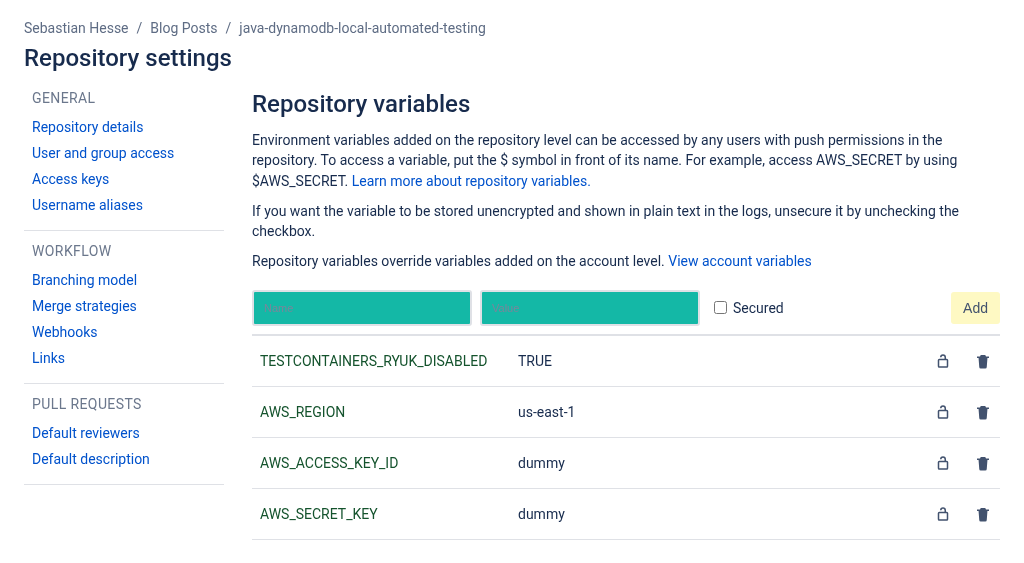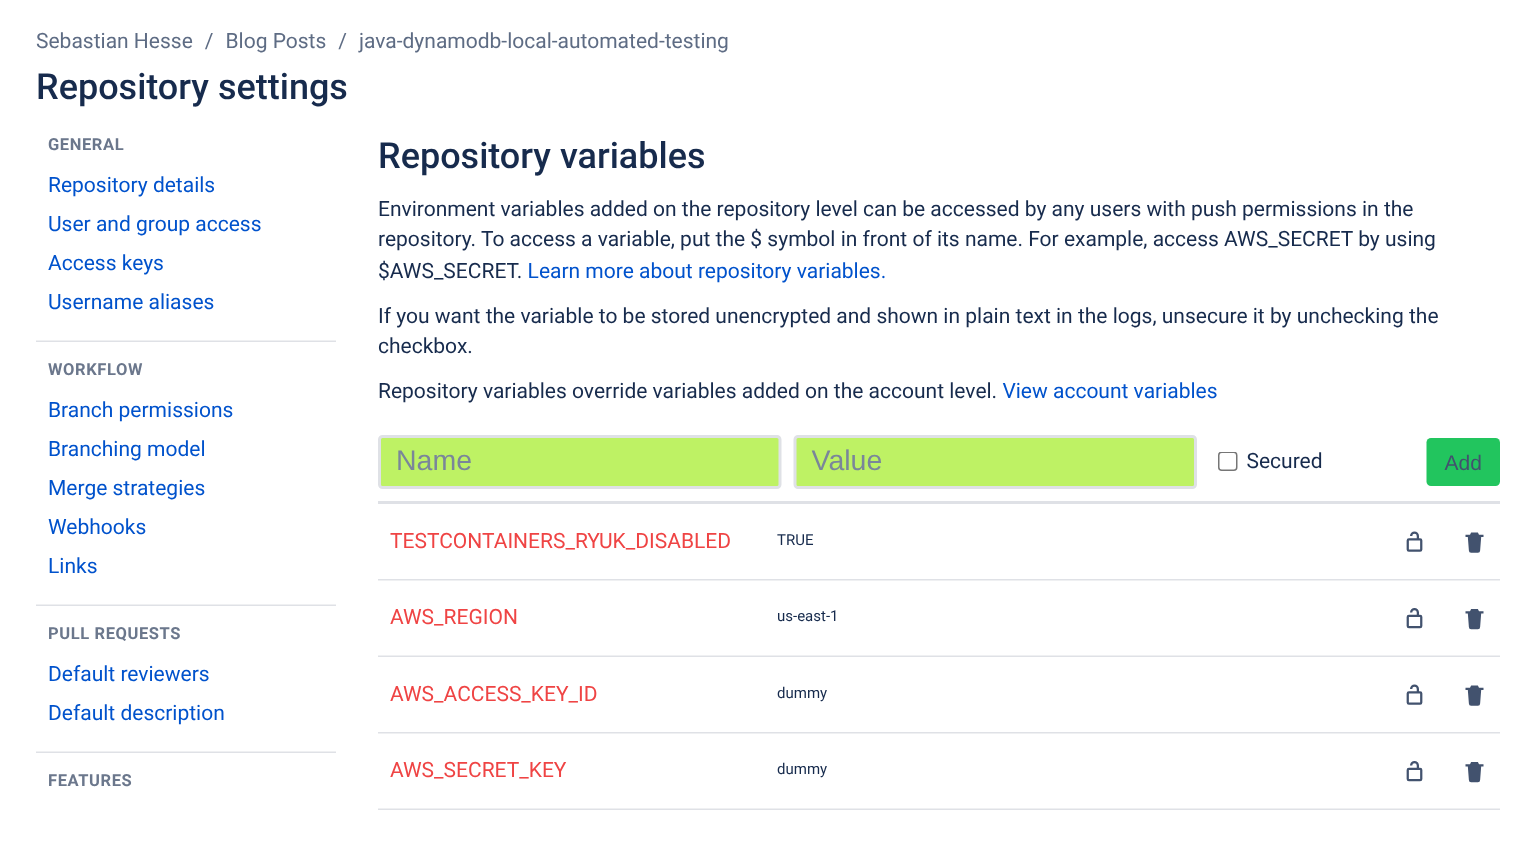"GENERAL" .side-section-title { font-size: 11px -> 14px; font-weight: 700 -> 400 }
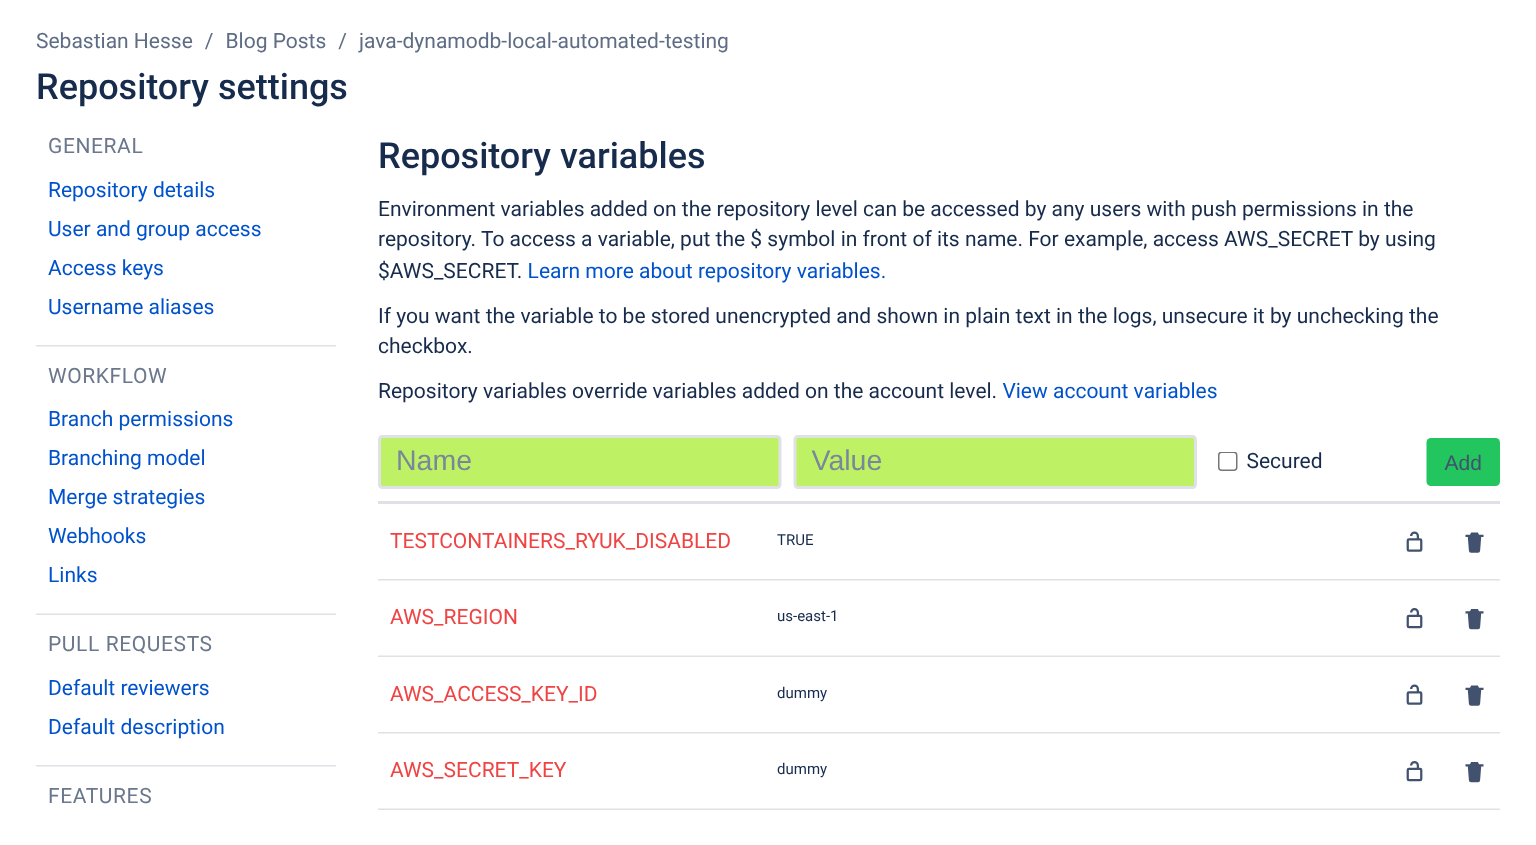"Branch permissions" li { html: <li>Branch permissions</li> -> none }
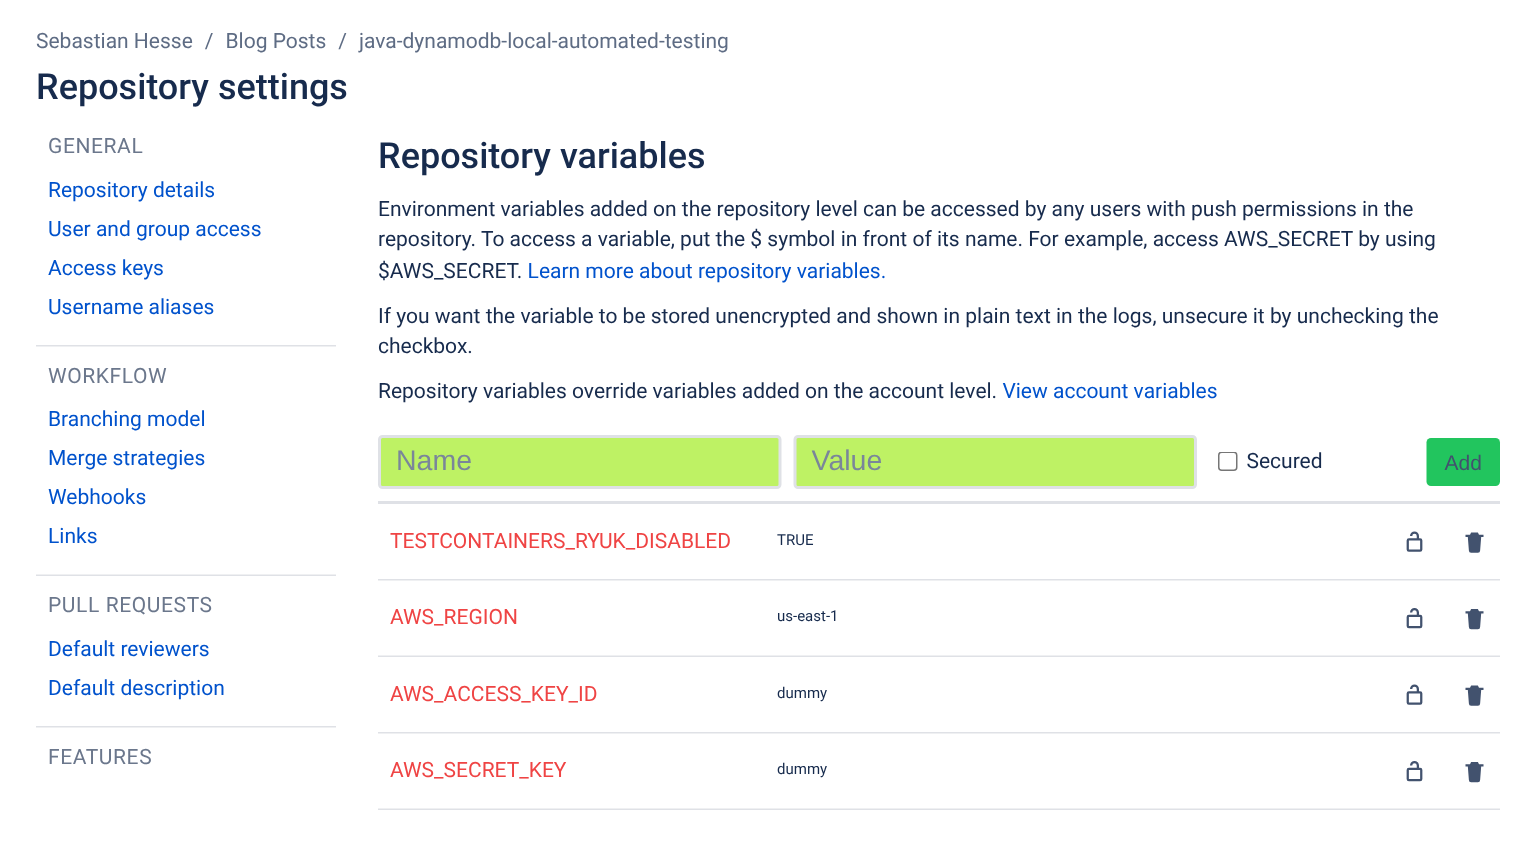"Name" .text-input { background: #bef264 -> #14b8a6; font-size: 19px -> 11px }
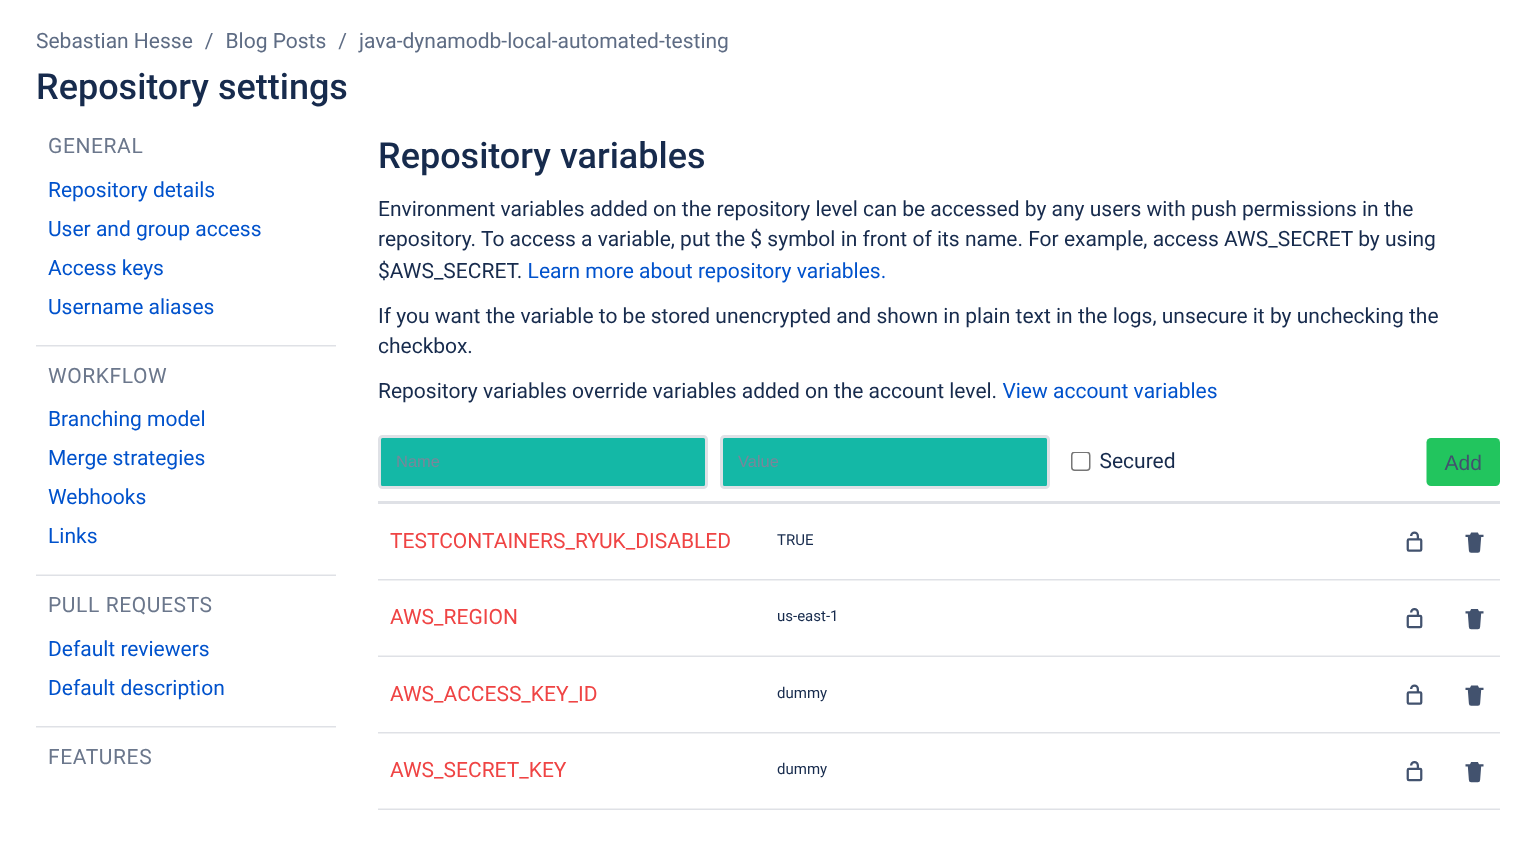"Add" .add-btn { background: #22c55e -> #fef9c3 }
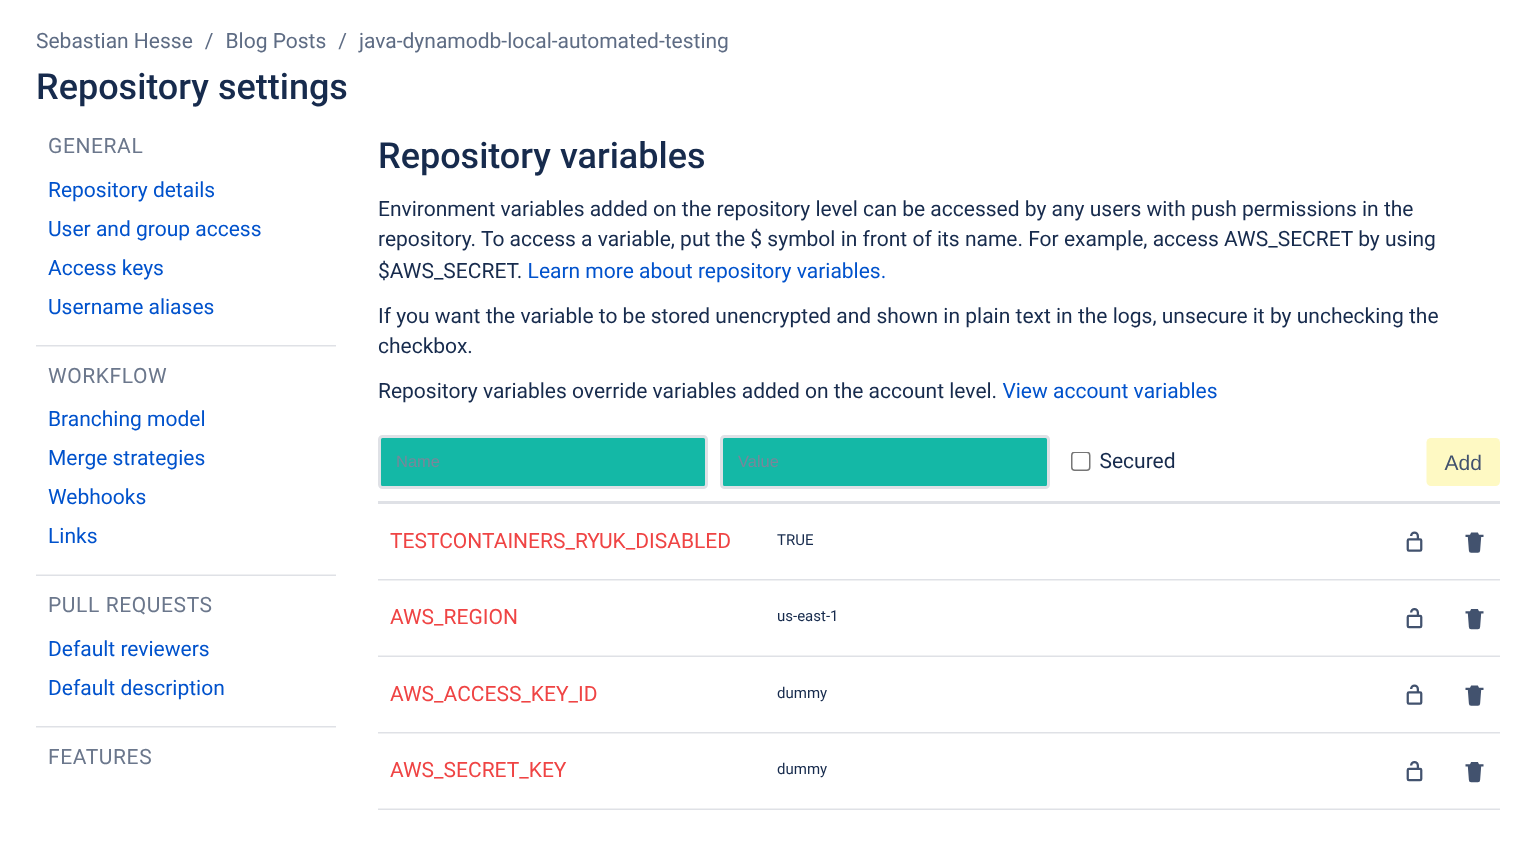"TESTCONTAINERS_RYUK_DISABLED" .var-name { color: #ef4444 -> #14532d }
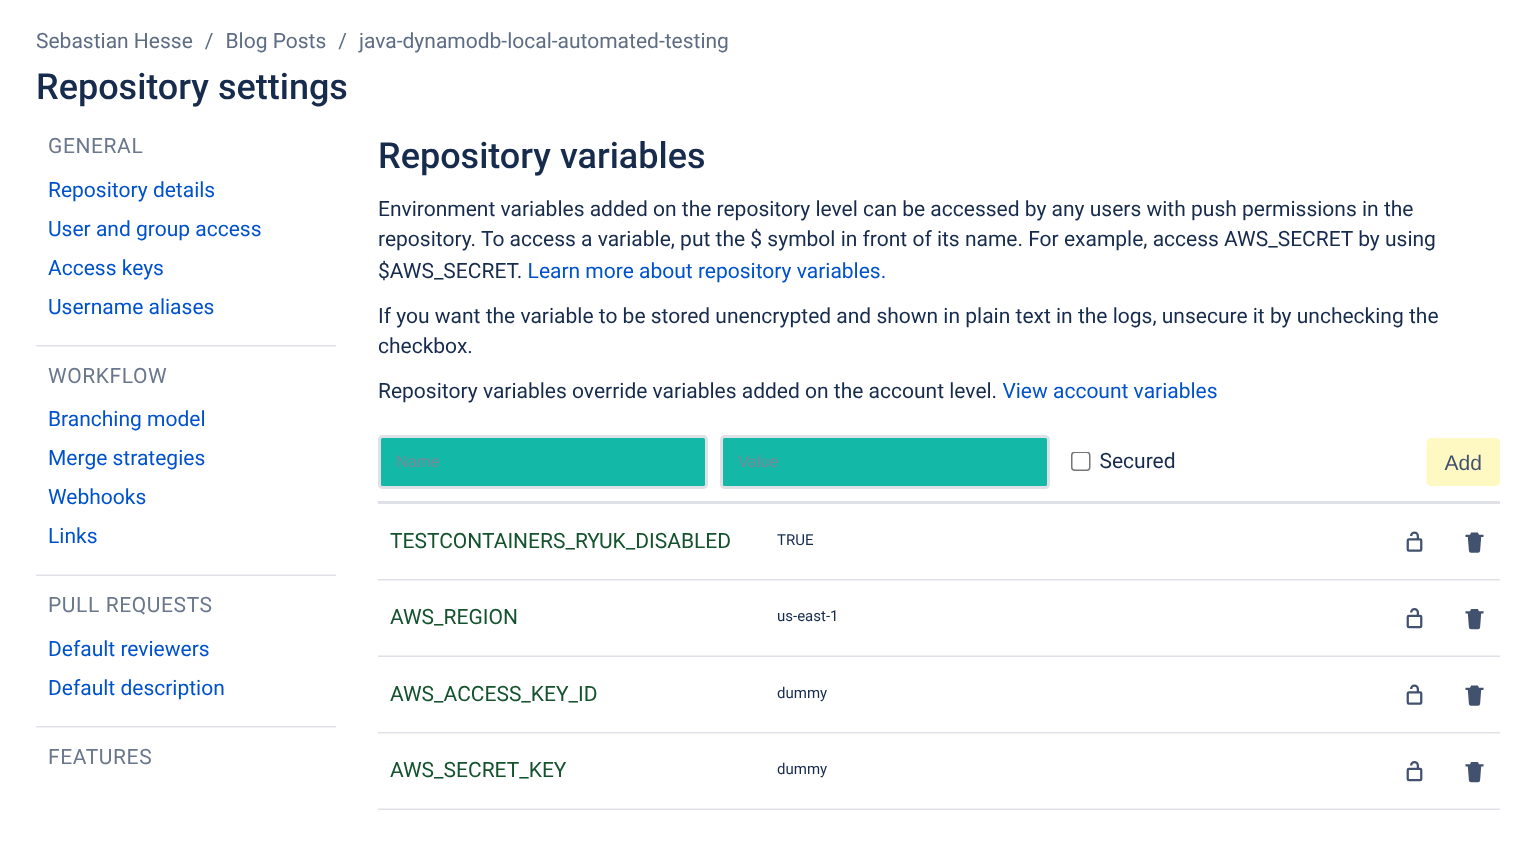"TRUE" .var-value { font-size: 10px -> 14px }
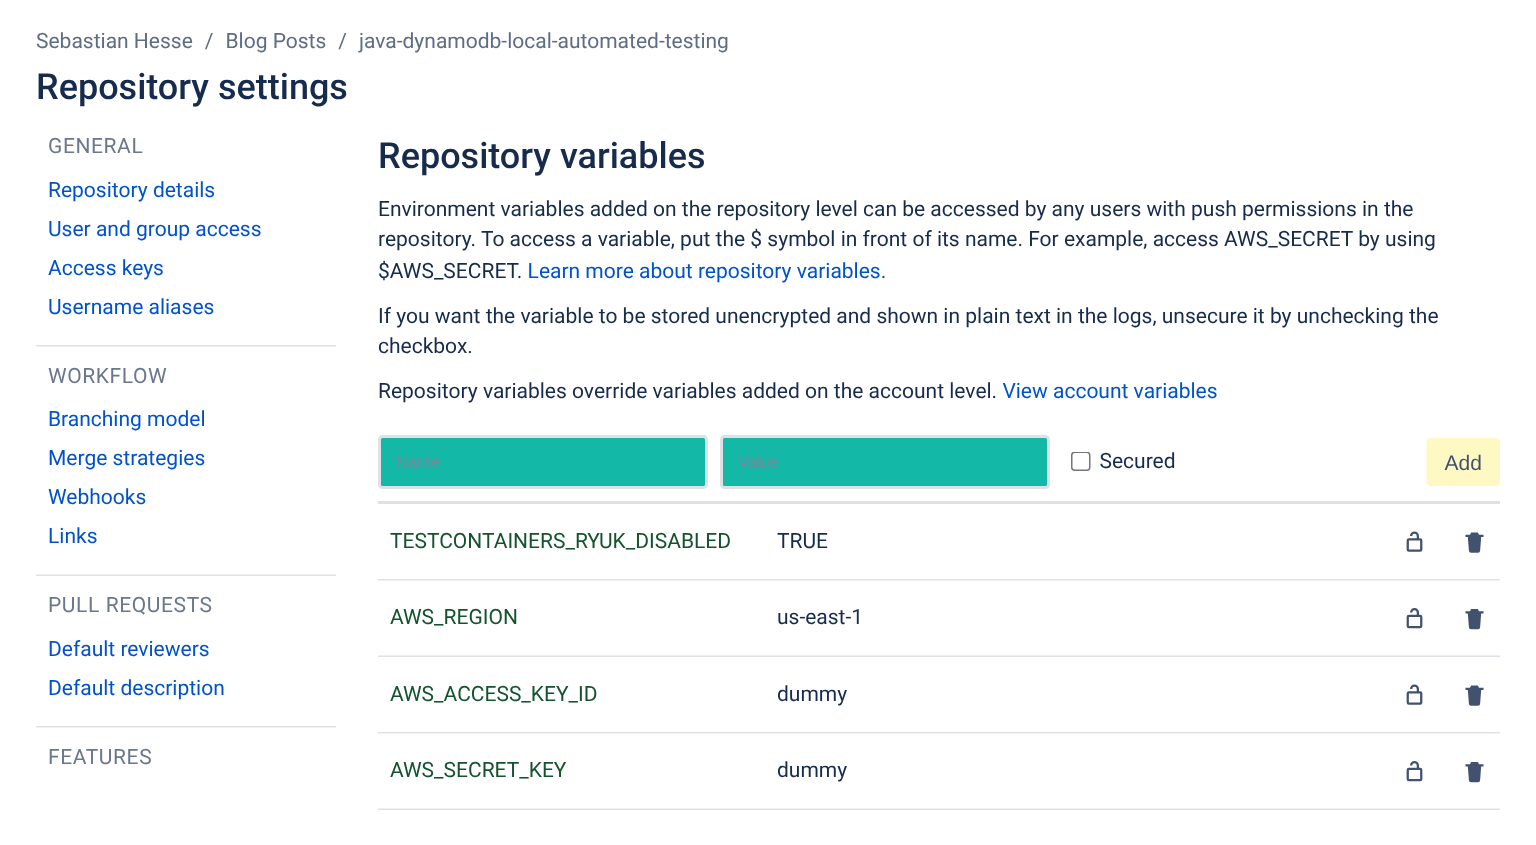"FEATURES" div.side-section-title { html: <div>FEATURES</div> -> none }
